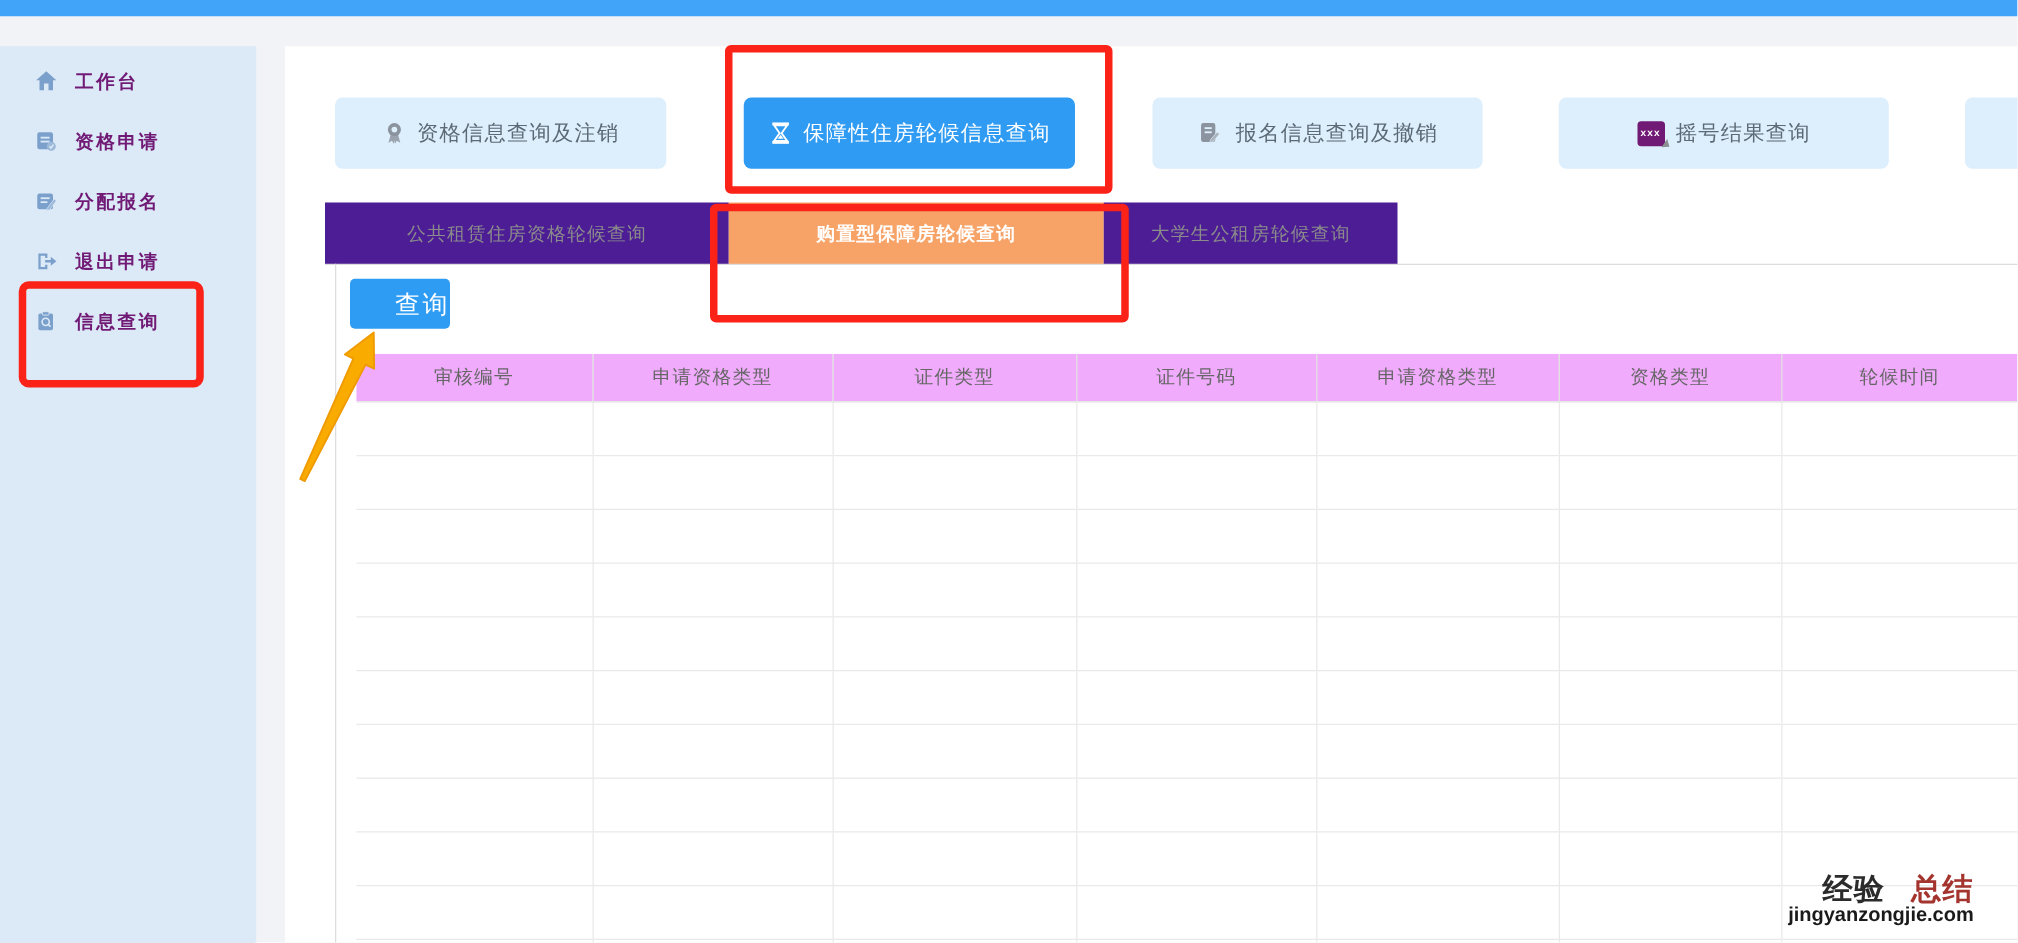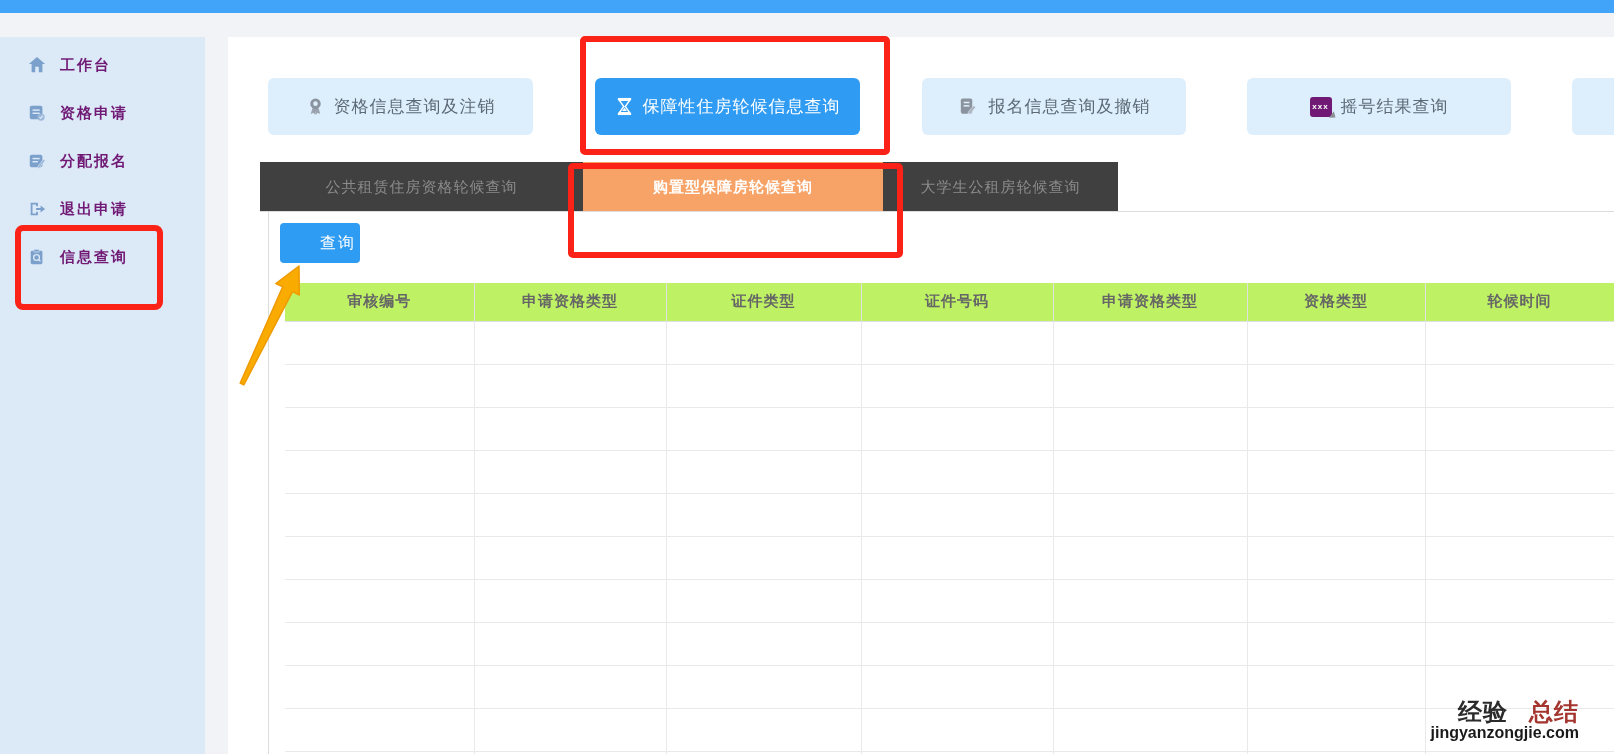"公共租赁住房资格轮候查询" .subtab { background: #404040 -> #4c1d95 }
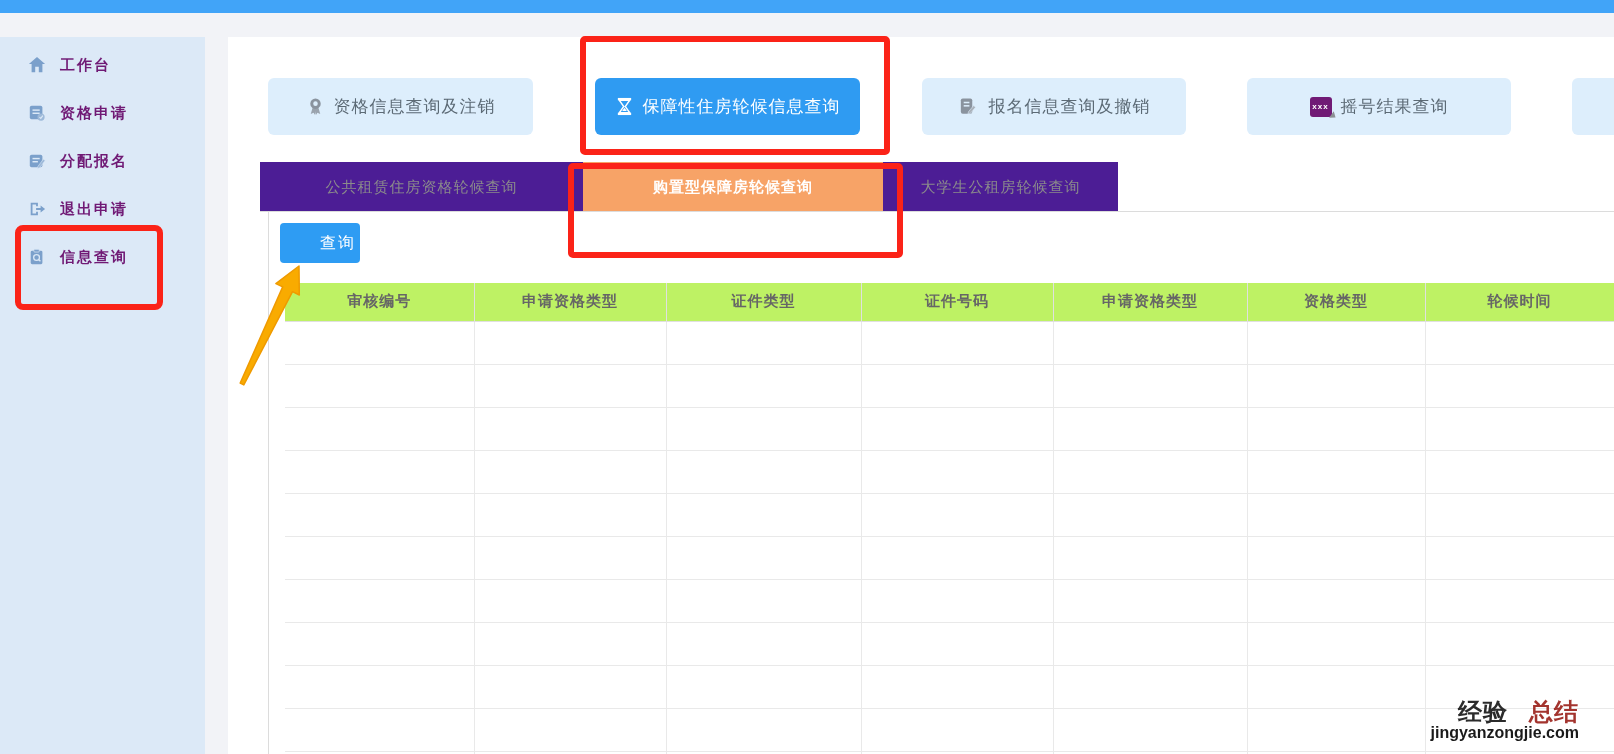"查询" .query-btn { font-size: 16px -> 20px }
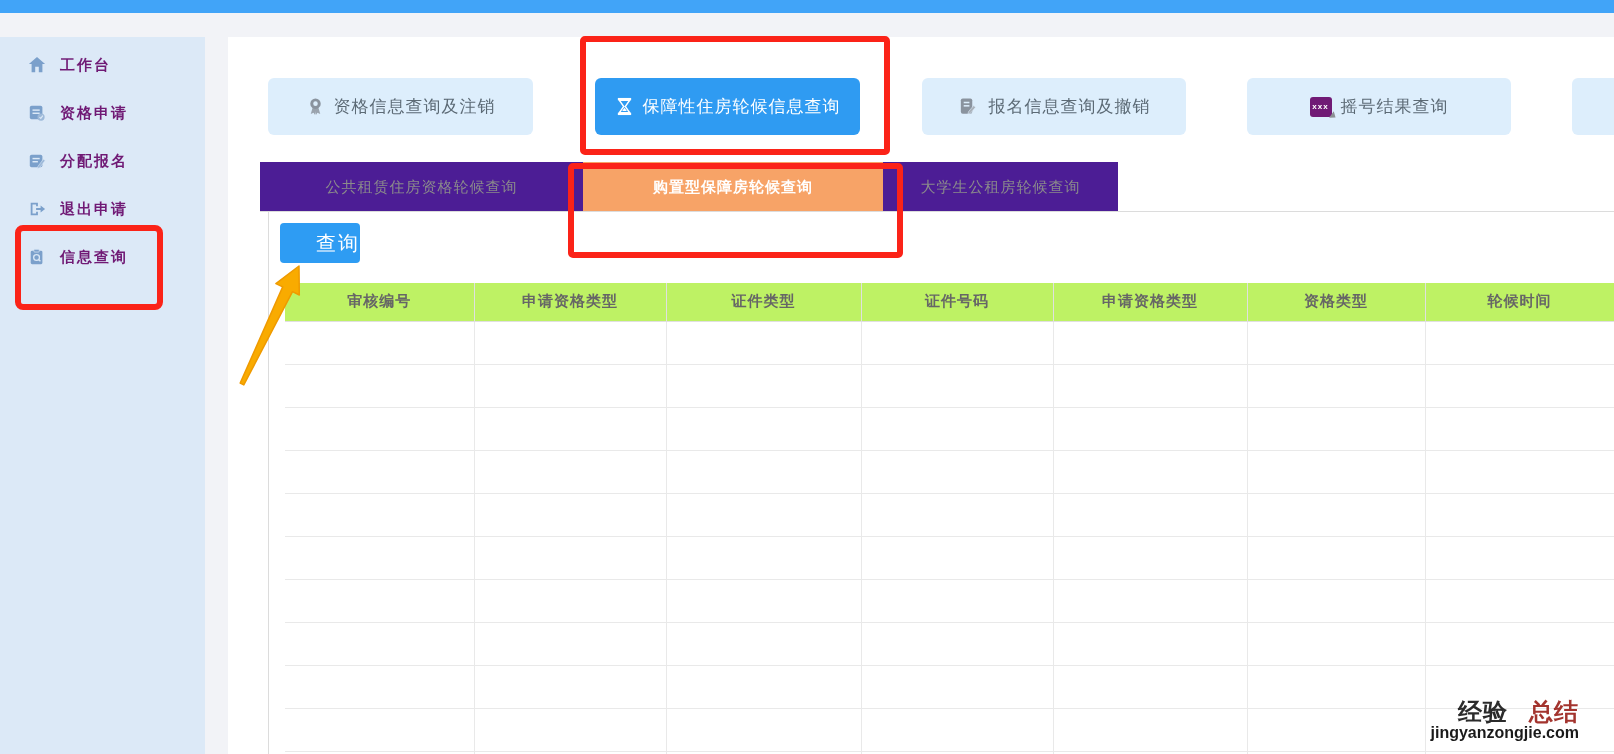"审核编号" th { background: #bef264 -> #f0abfc; font-weight: bold -> normal }
